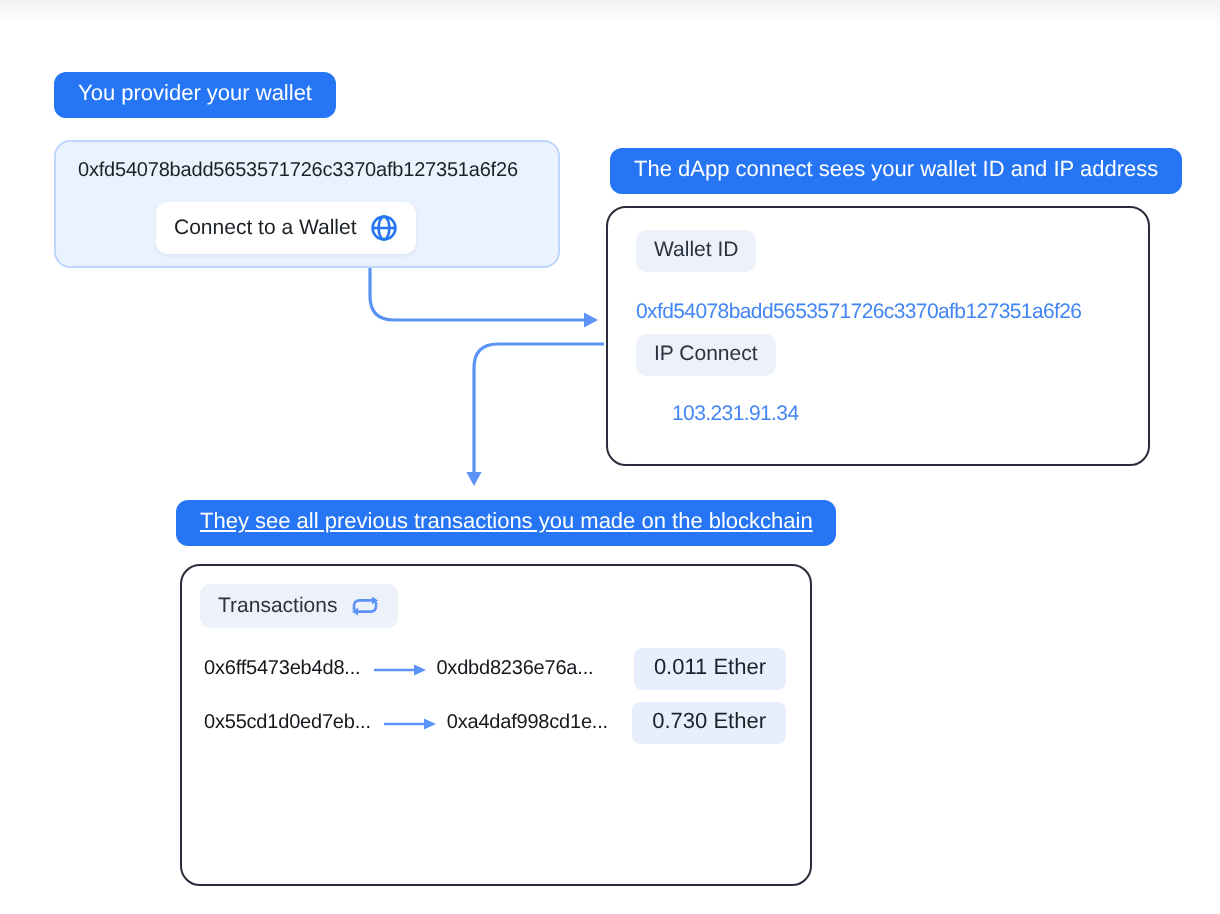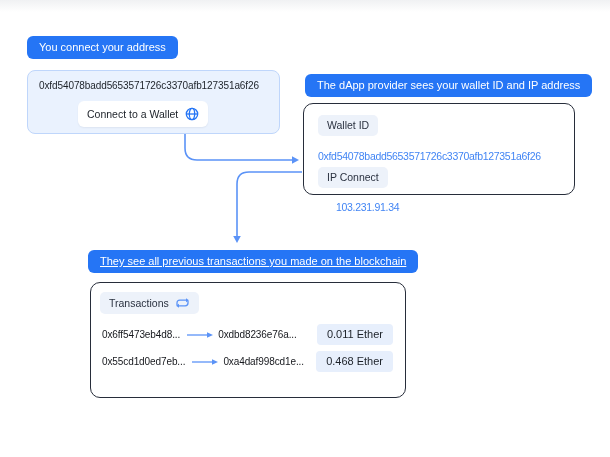"You connect your address" div.badge { text: connect your address -> provider your wallet }
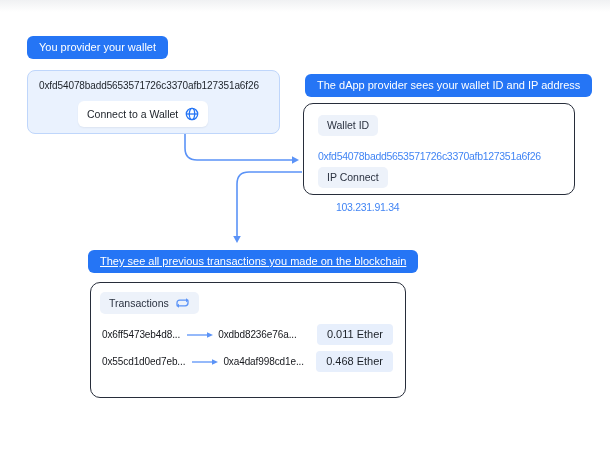"The dApp provider sees your" div.badge { text: provider -> connect }
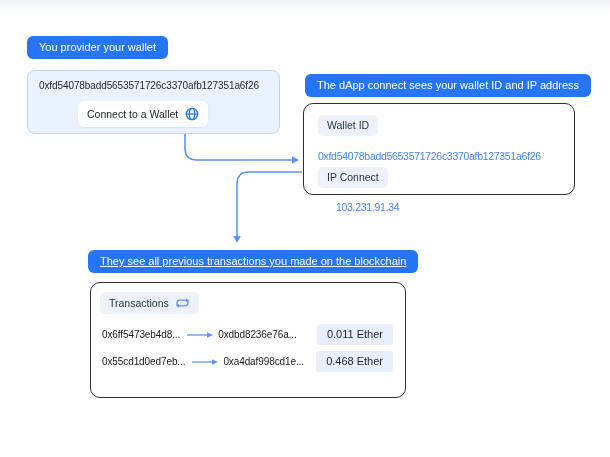"Wallet ID" .dapp-panel { height: 92px -> 130px }
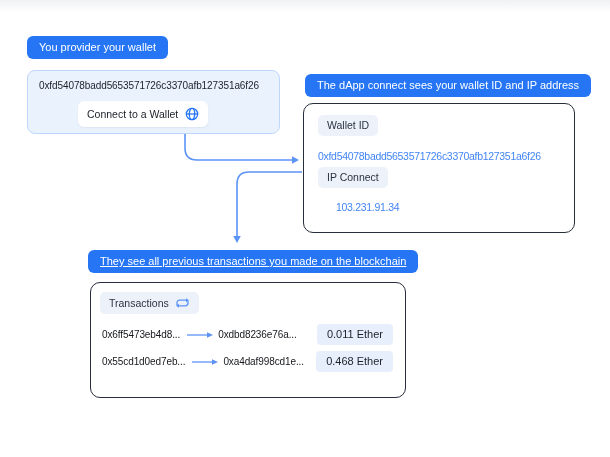"Transactions" .tx-panel { height: 116px -> 161px }
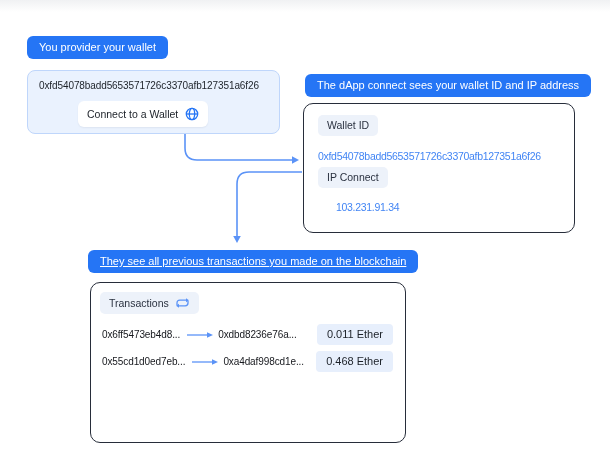"0.468 Ether" span.amount-chip { text: 0.468 -> 0.730 }
